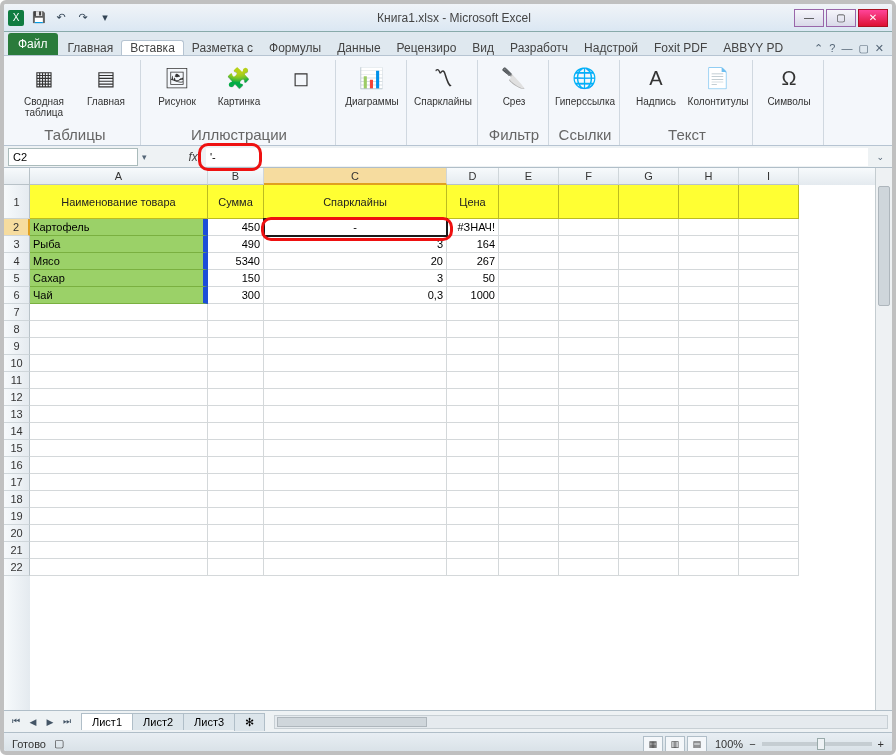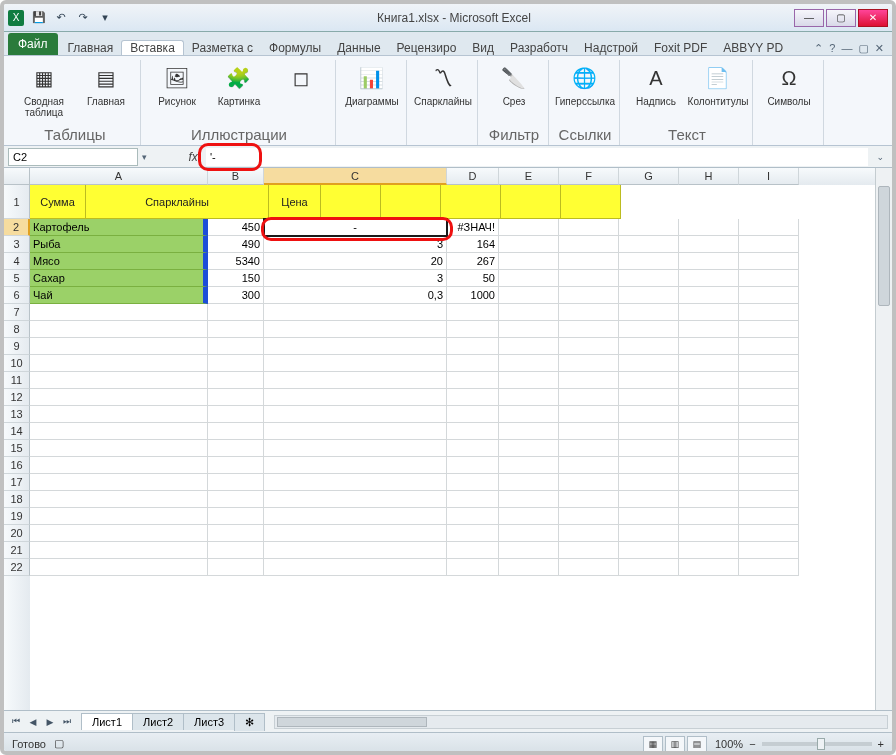"Наименование товара" div.cell { html: none -> <div>Наименование товара</div> }
